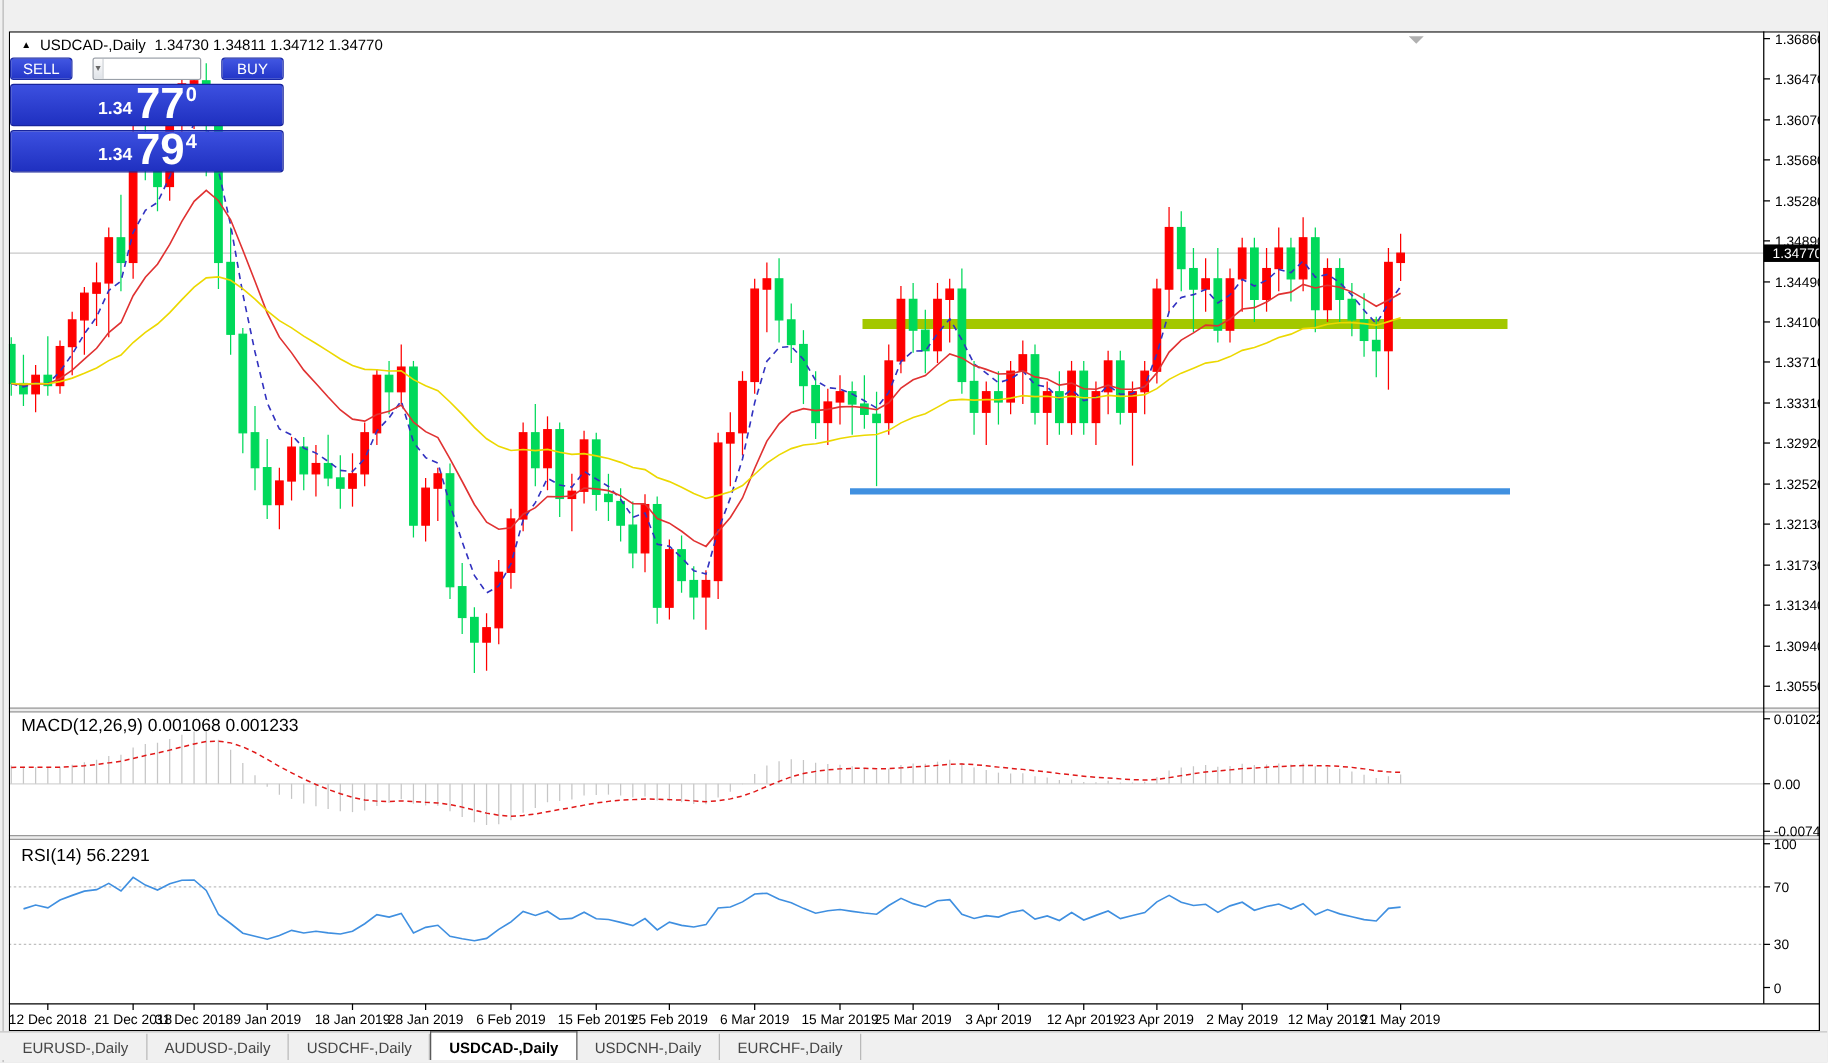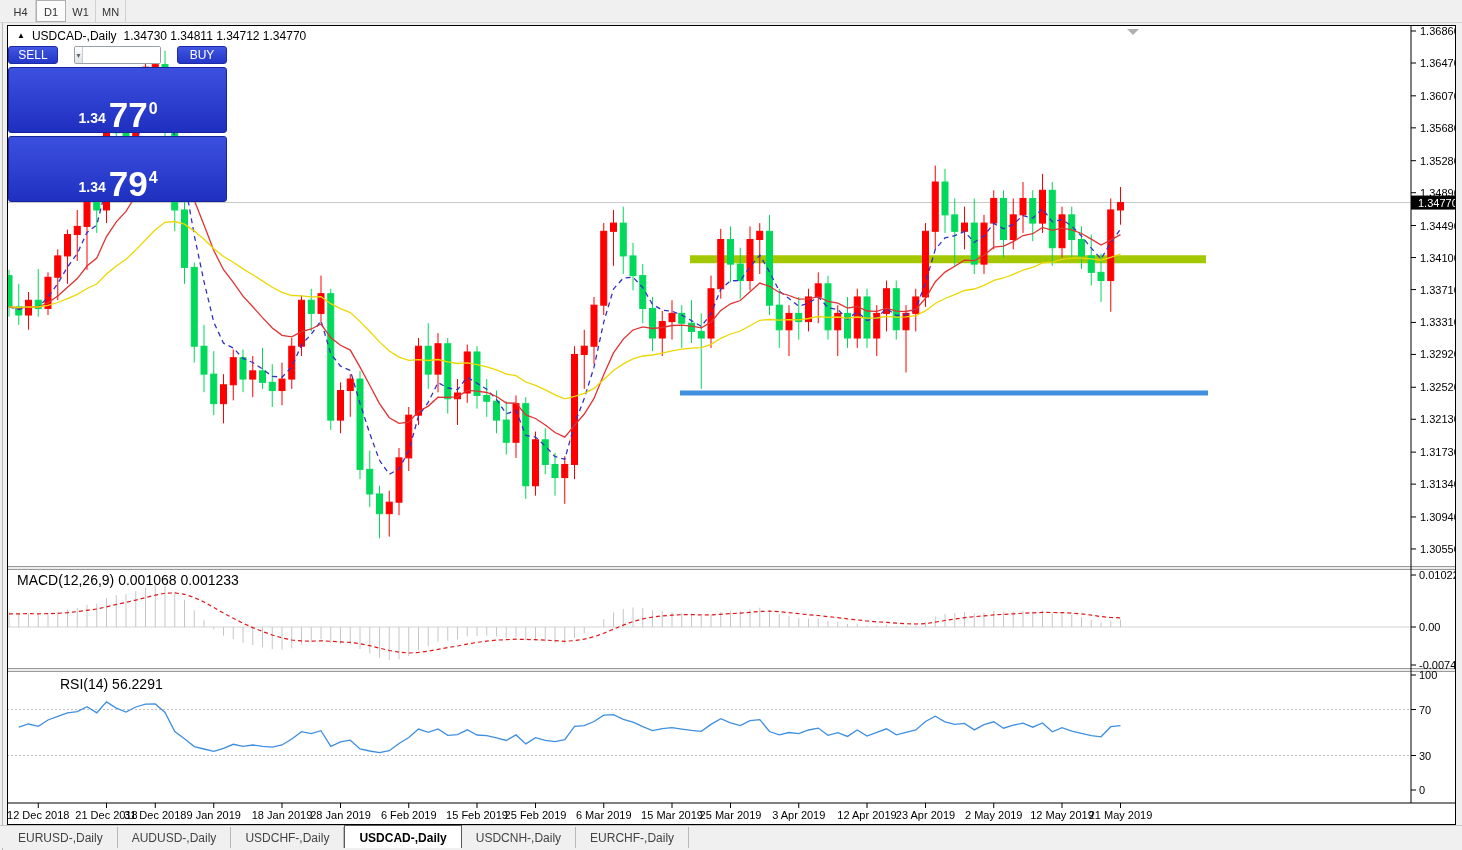"H4" div.toolbar { html: <div> <div>H4</div> <div>D1</div> <div>W1</div> <div>MN</div> </div> -> none }
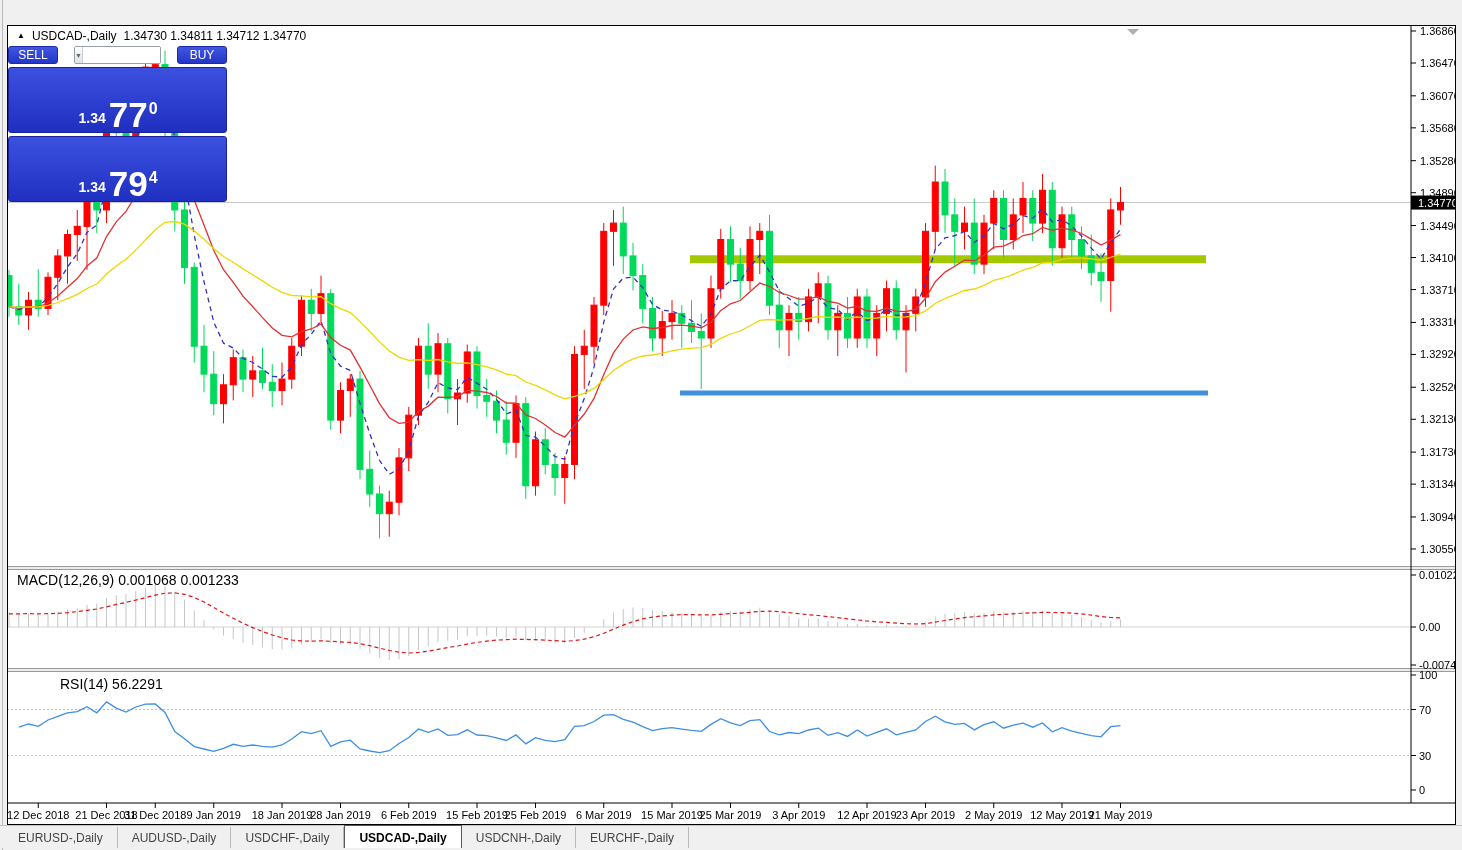"77" .pb-big { margin-top: 32px -> none }
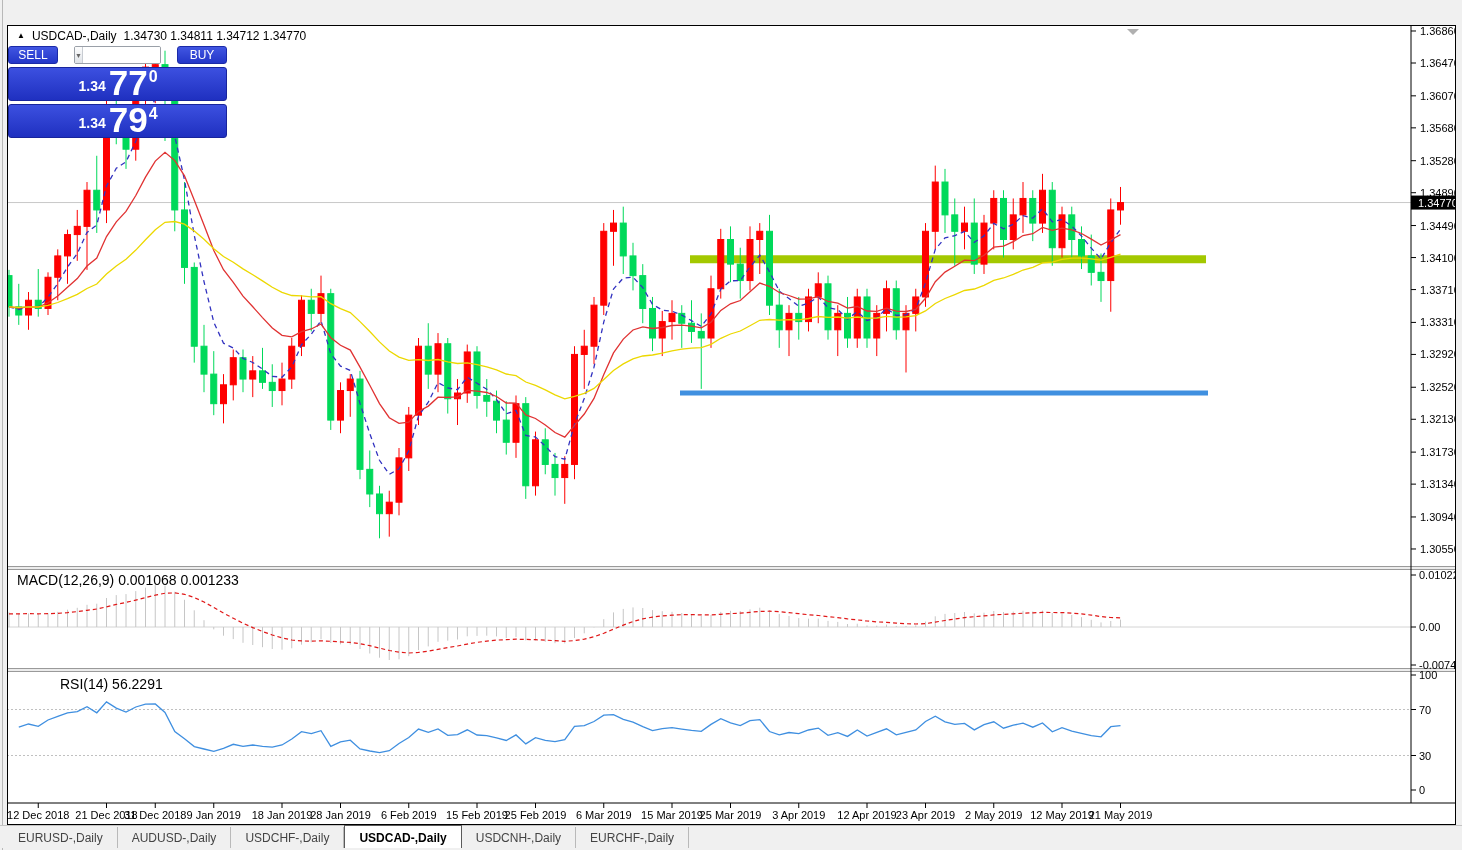"RSI(14) 56.2291" div.panel-label { margin-left: 43px -> none }
